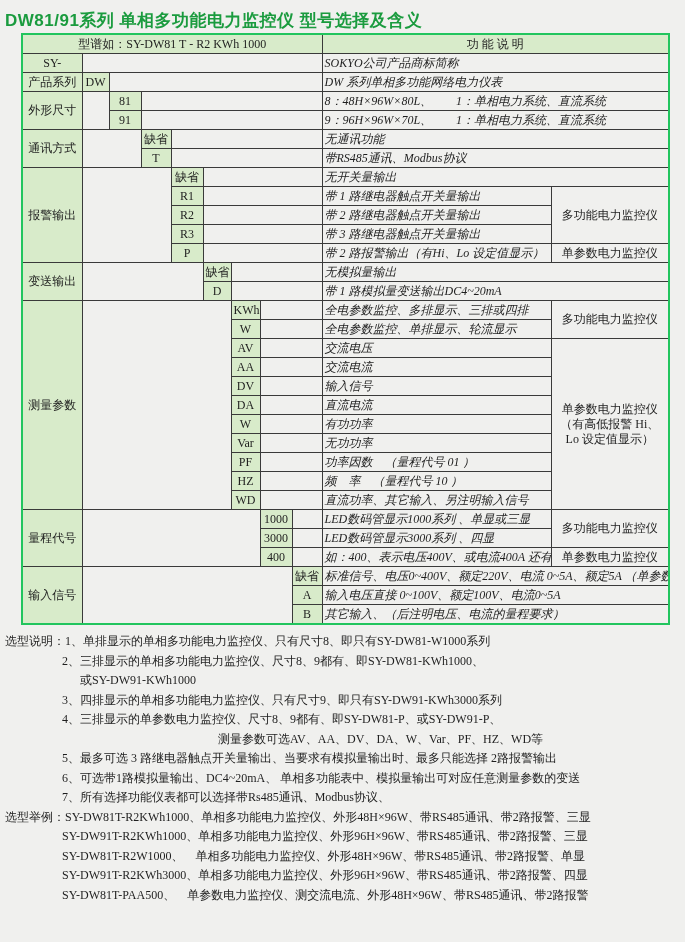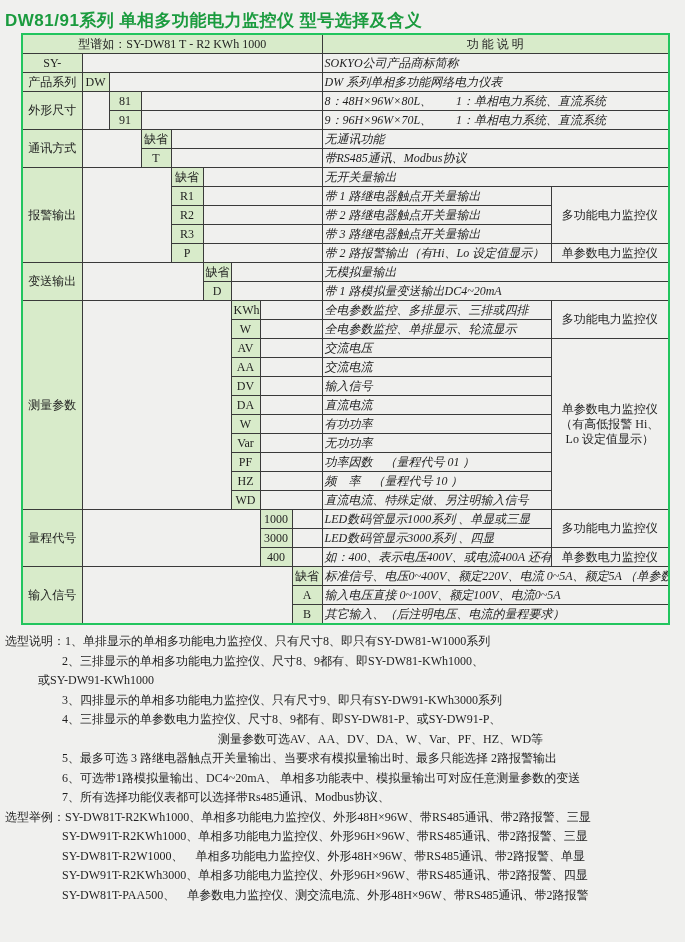"直流电流、特殊定做、另注明输入信号" td.d { text: 电流、特殊定做 -> 功率、其它输入 }
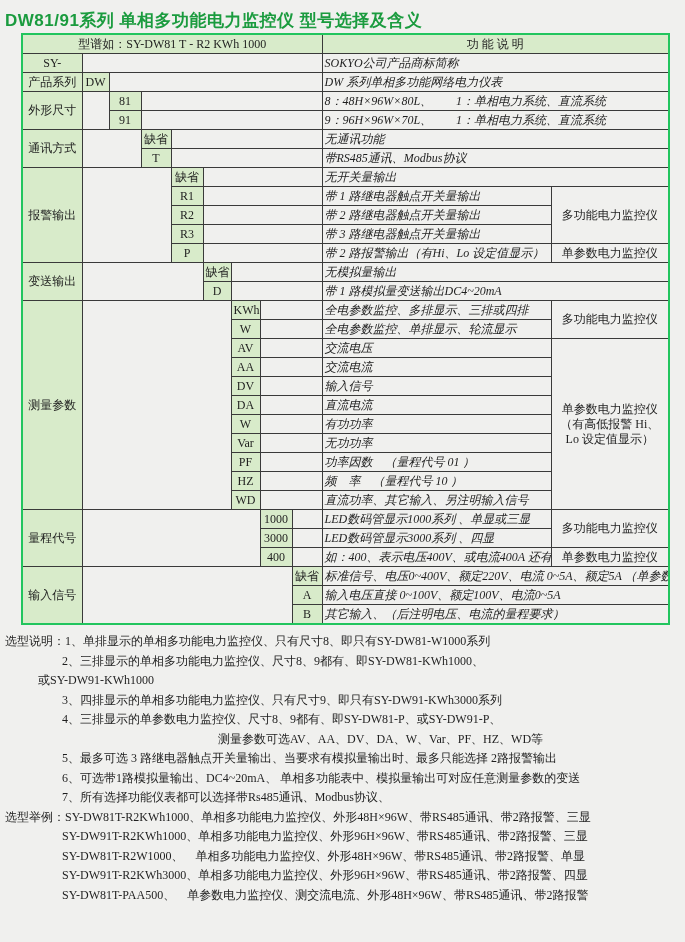"或SY-DW91-KWh1000" .note-line.cont { padding-left: 38px -> 80px }
